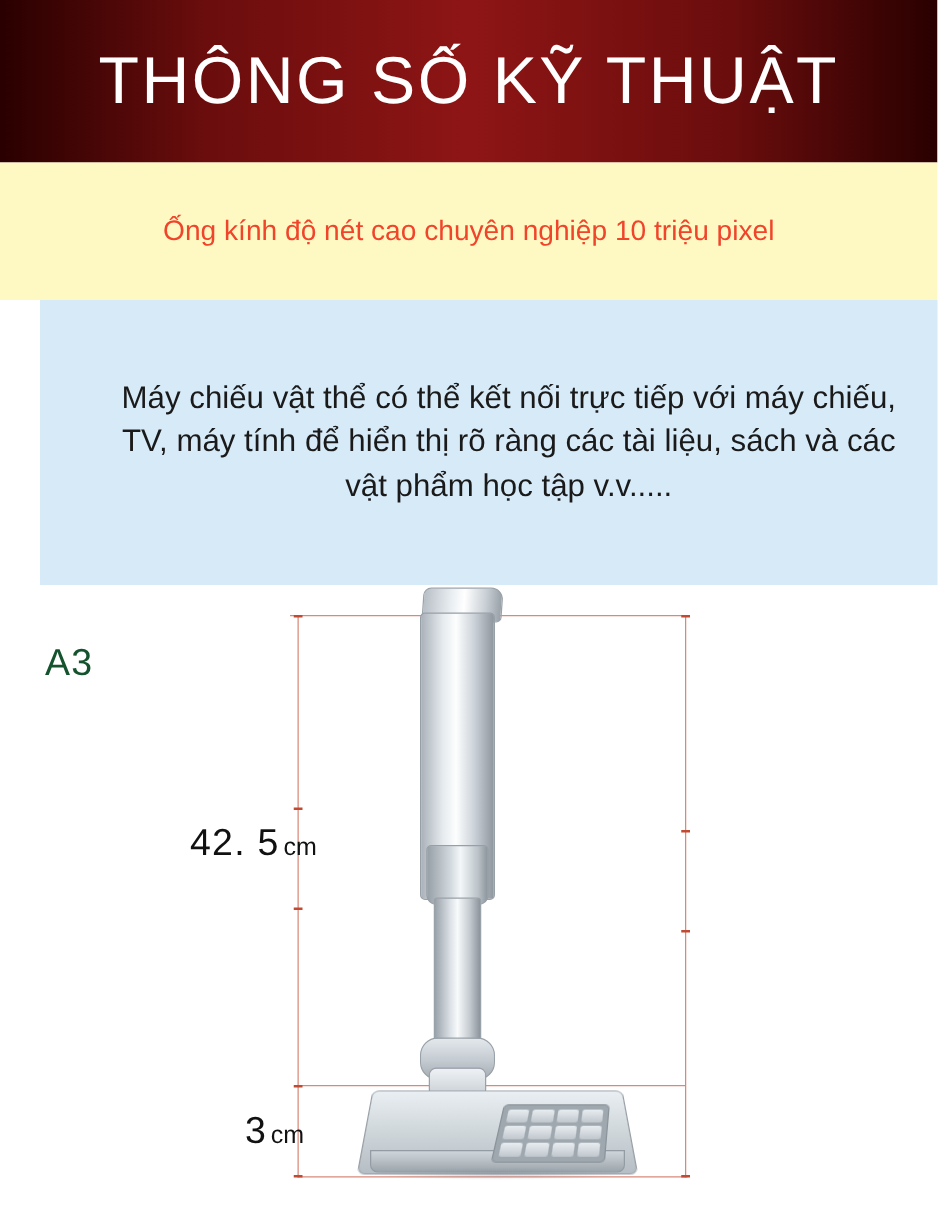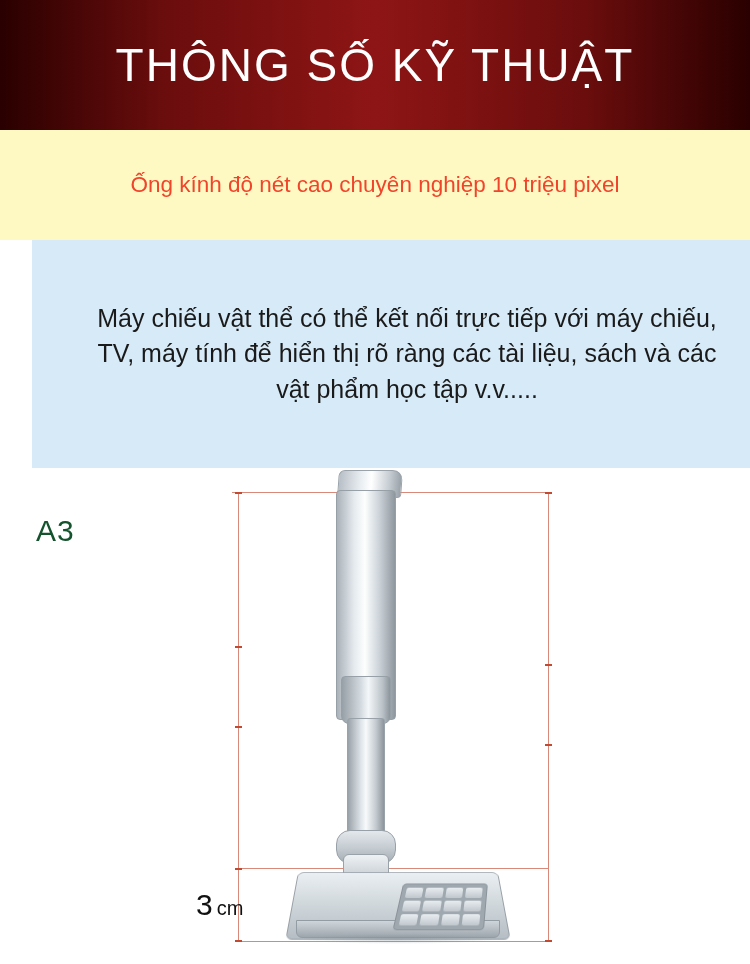"THÔNG SỐ KỸ THUẬT" .header-title { font-size: 46px -> 53px }
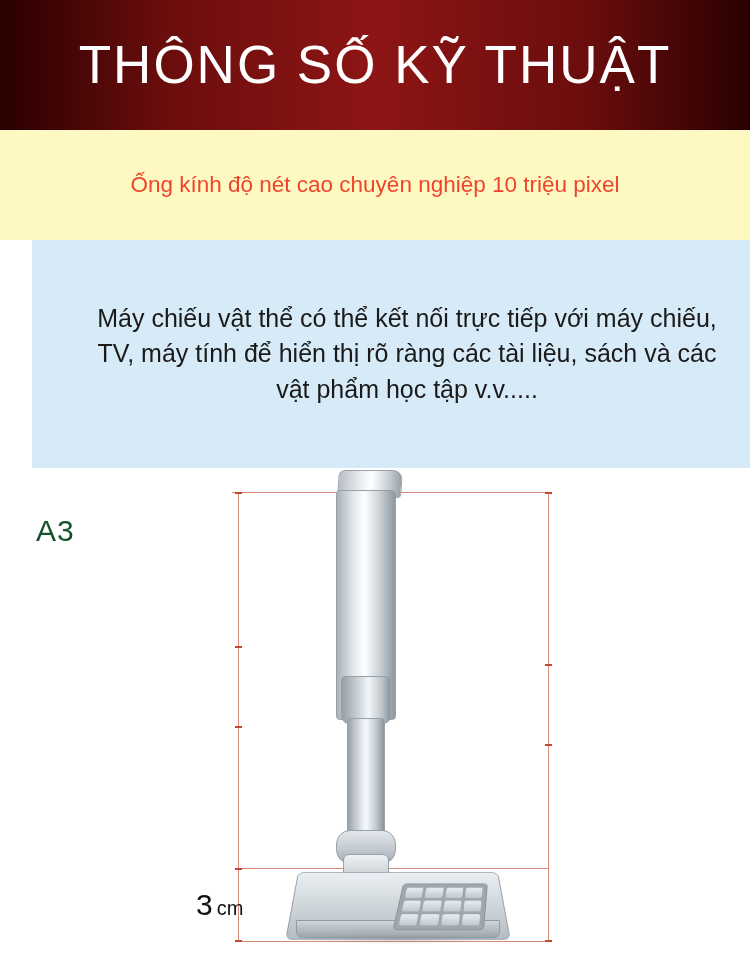"42. 5 cm" div.dim { html: none -> <div> <span>42. 5</span><span>cm</span> </div> }
